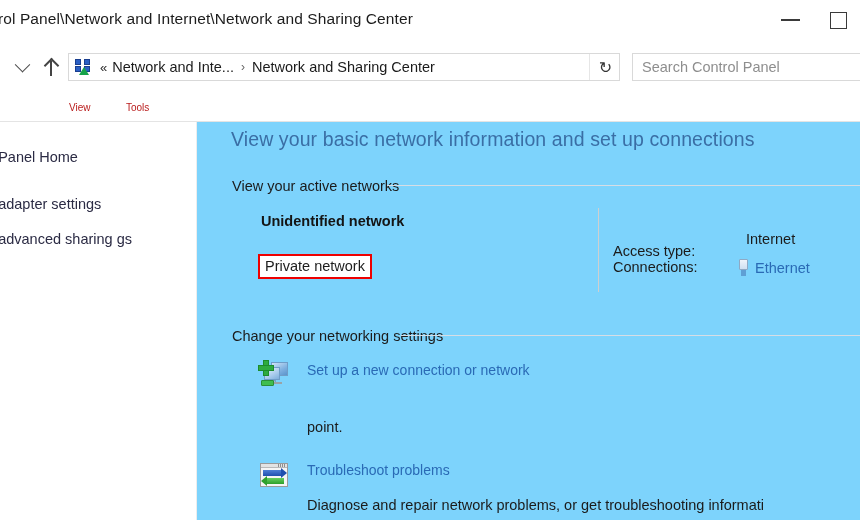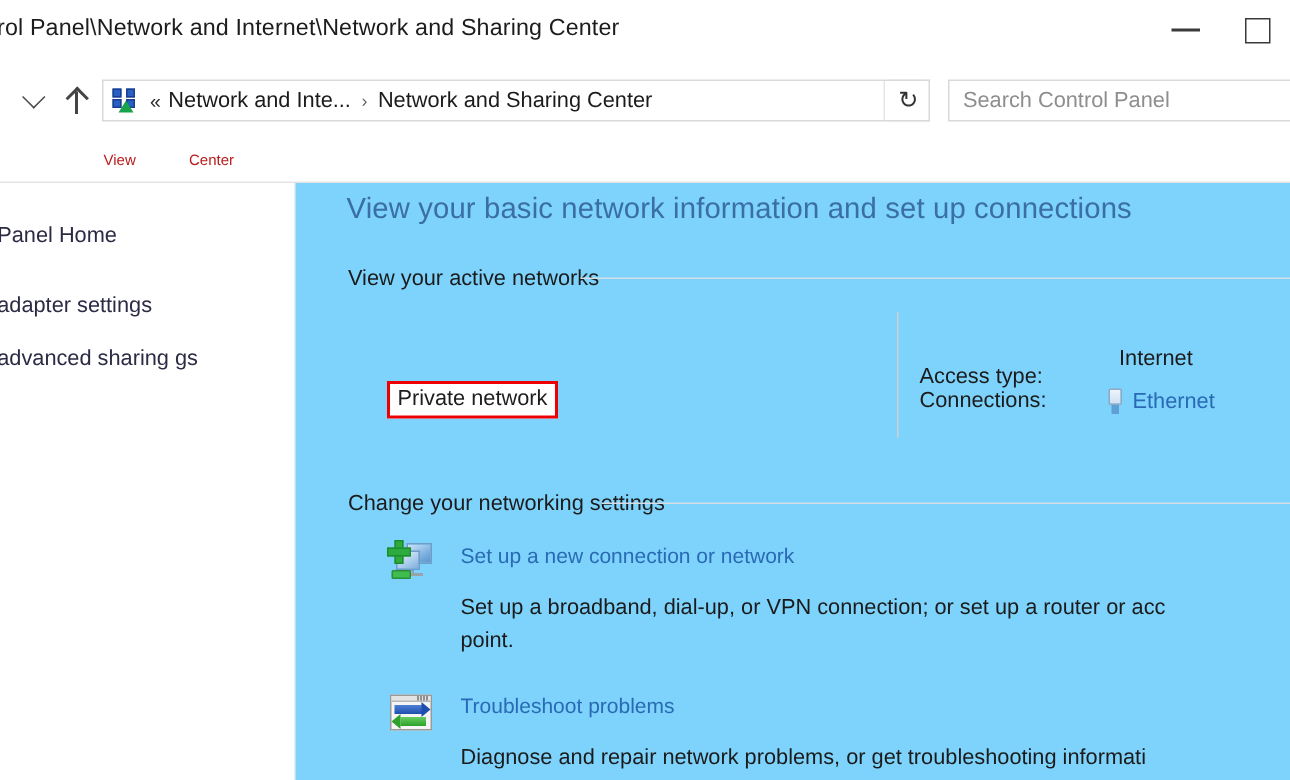"Center" div.menuitem { text: Center -> Tools }
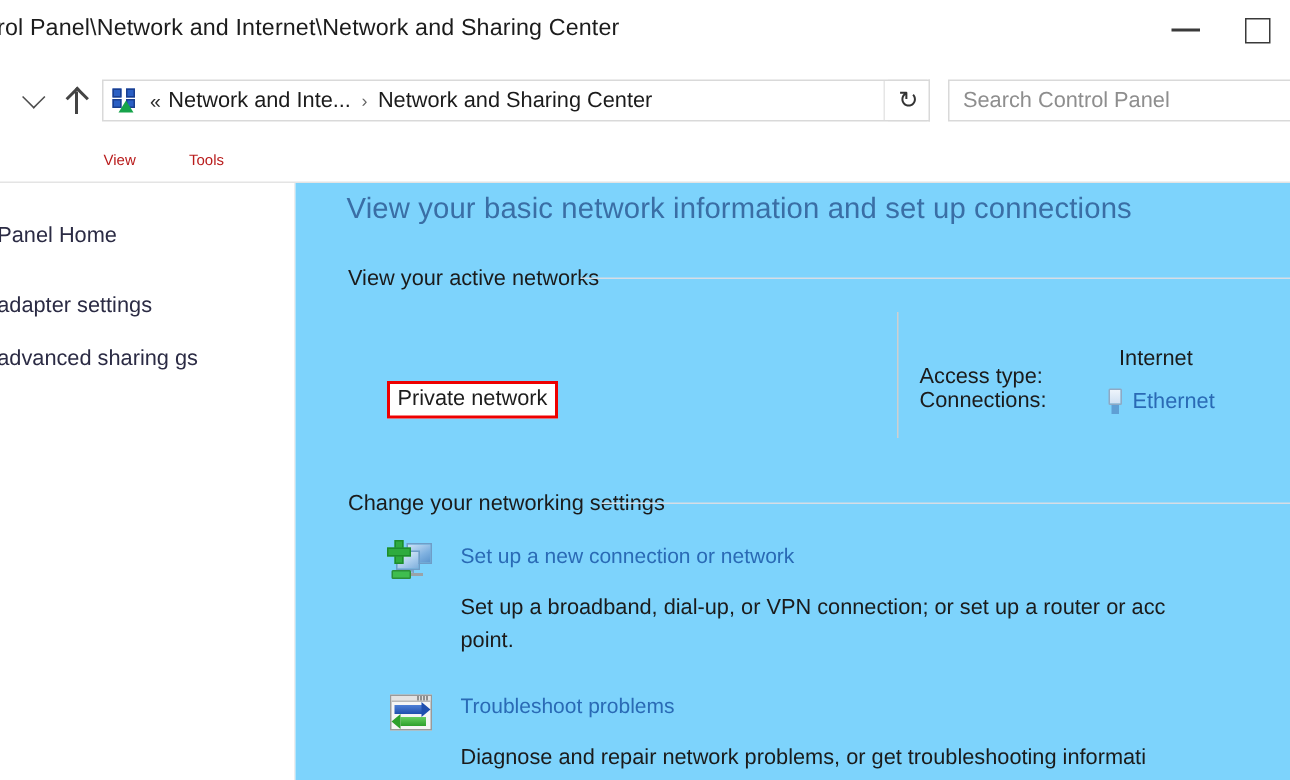"Unidentified network" div { html: none -> <div>Unidentified network</div> }
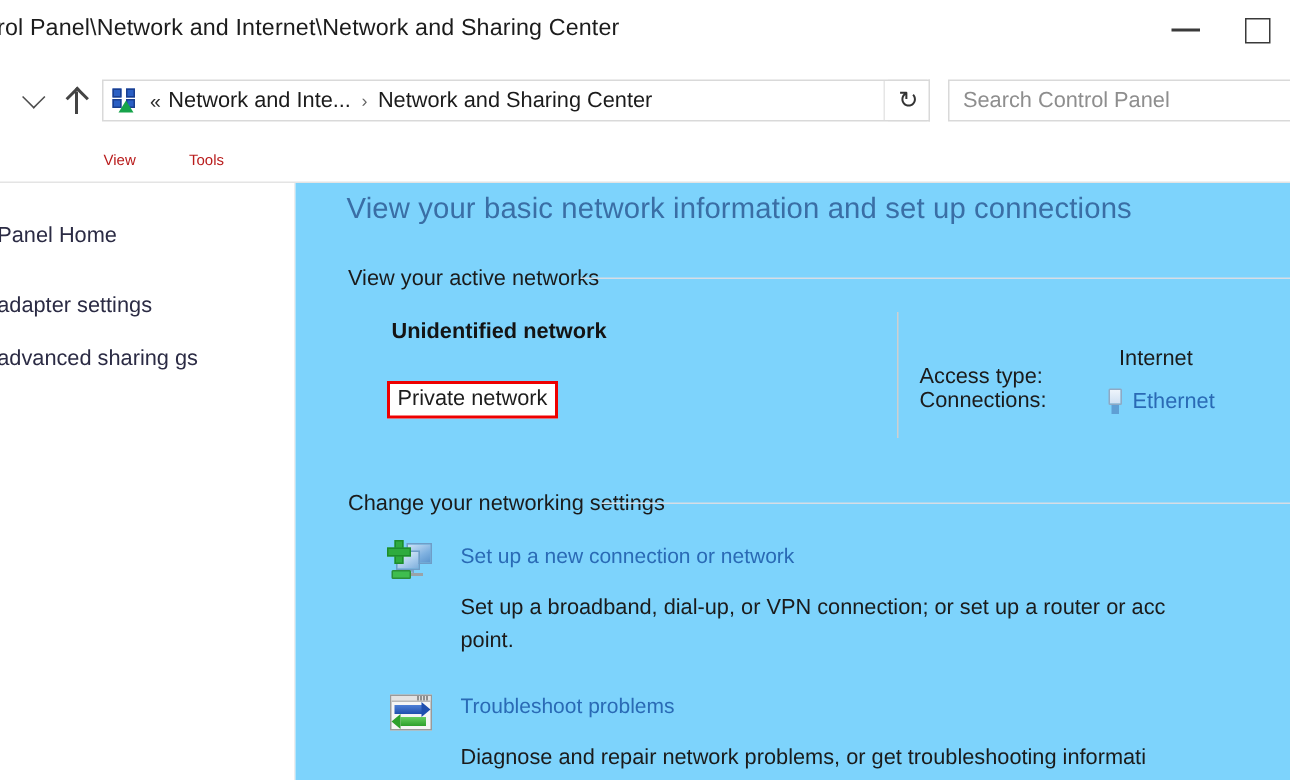"Set up a broadband, dial-up," span { html: <span>Set up a broadband, dial-up, or VPN connection; or set up a router or acc</span> -> none }
